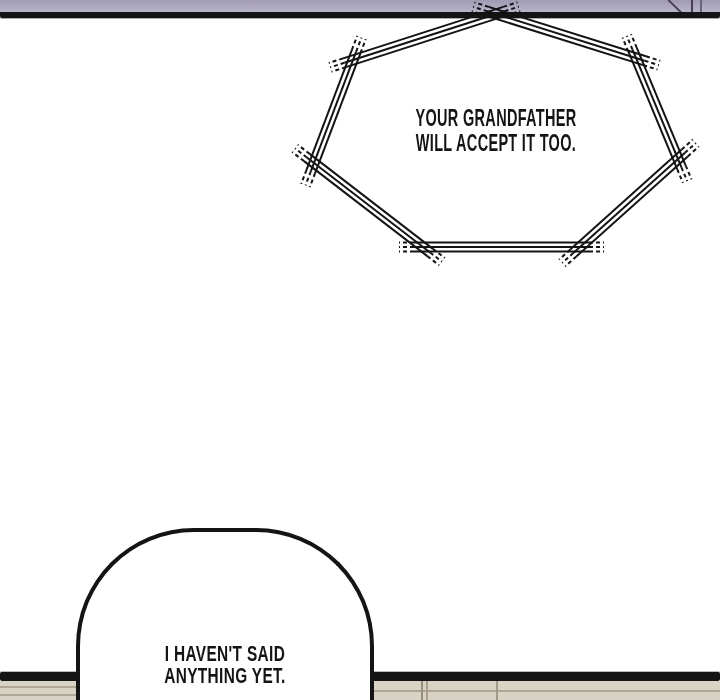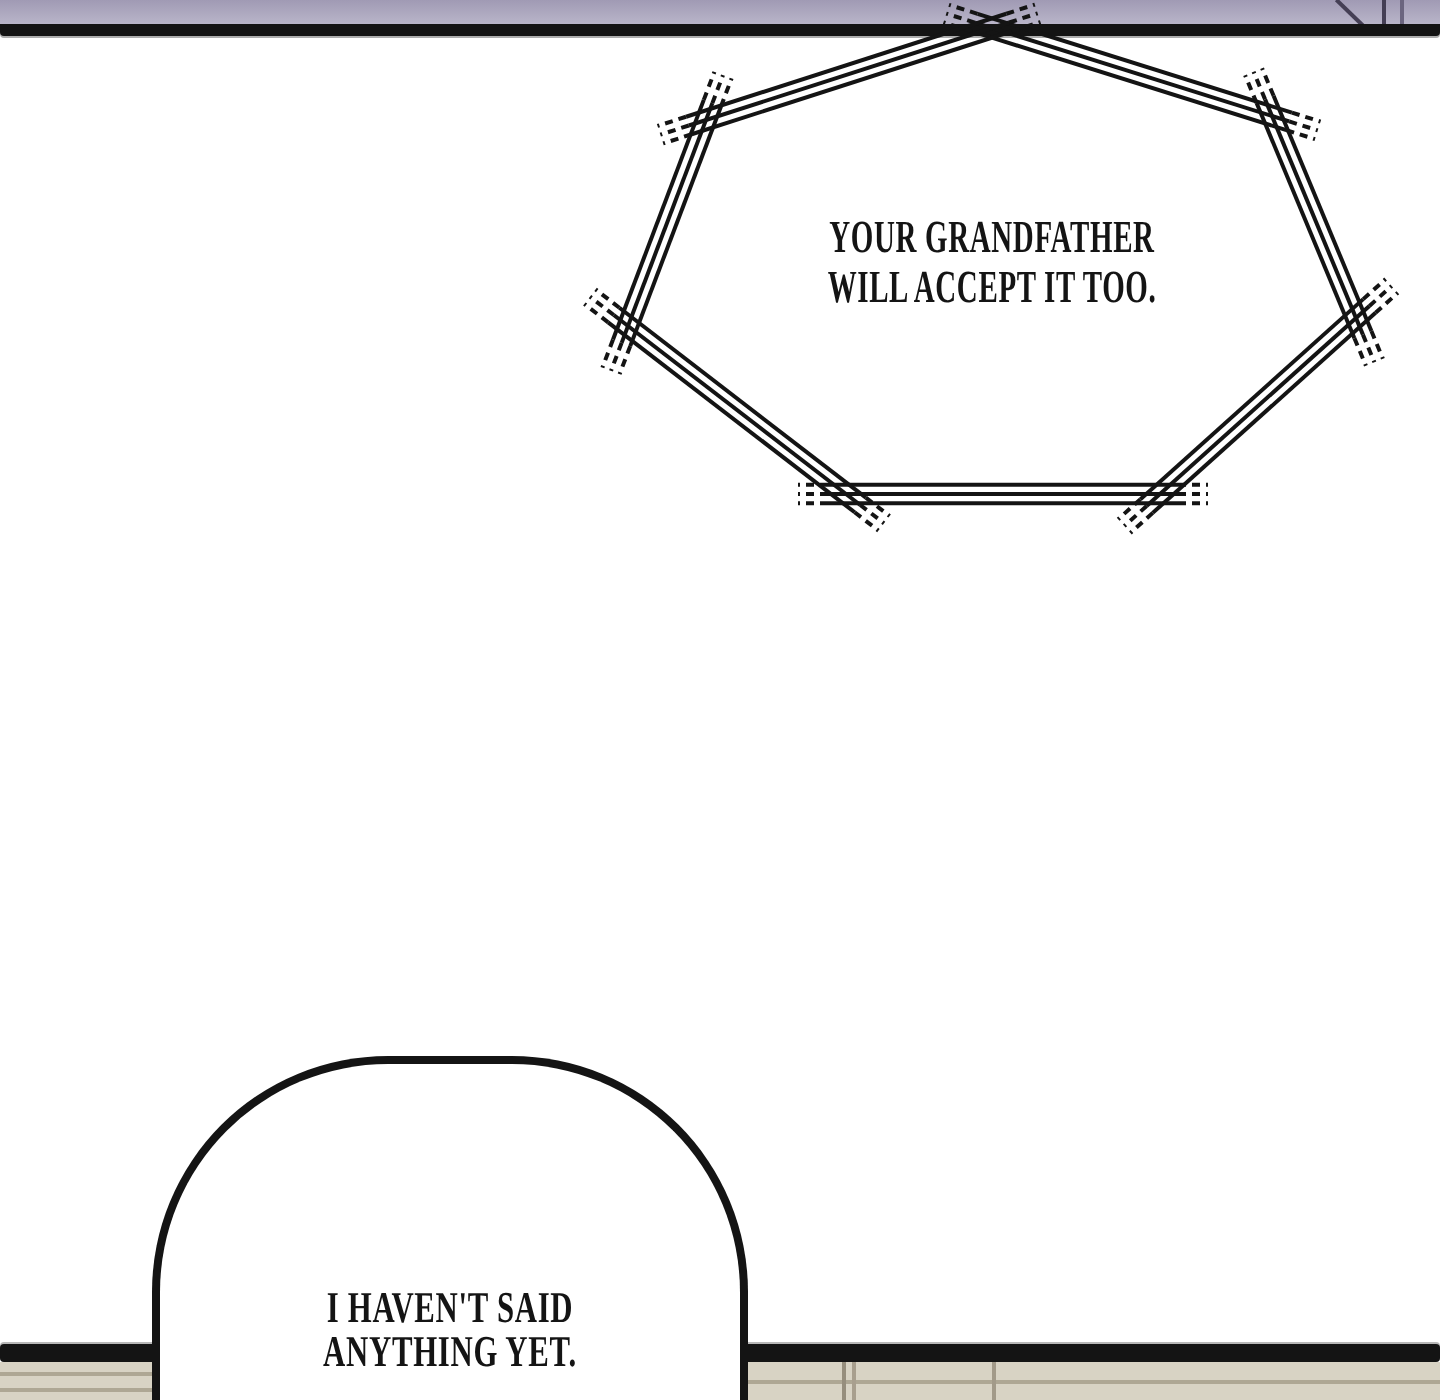"YOUR GRANDFATHER" .page { font-family: Liberation Serif, serif -> Liberation Sans, sans-serif }
